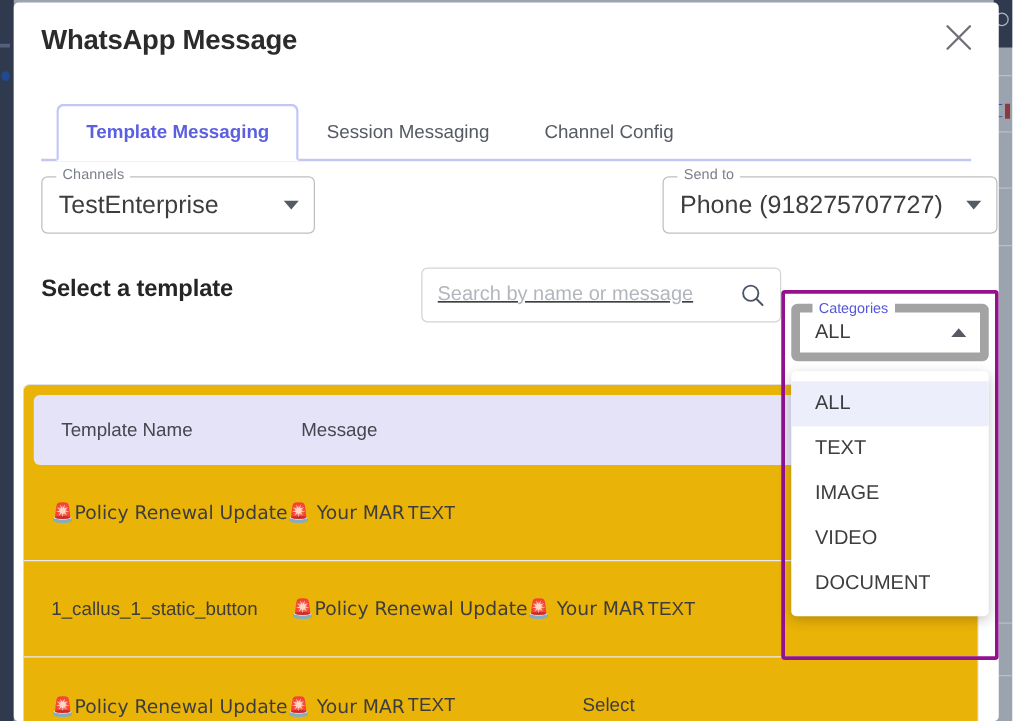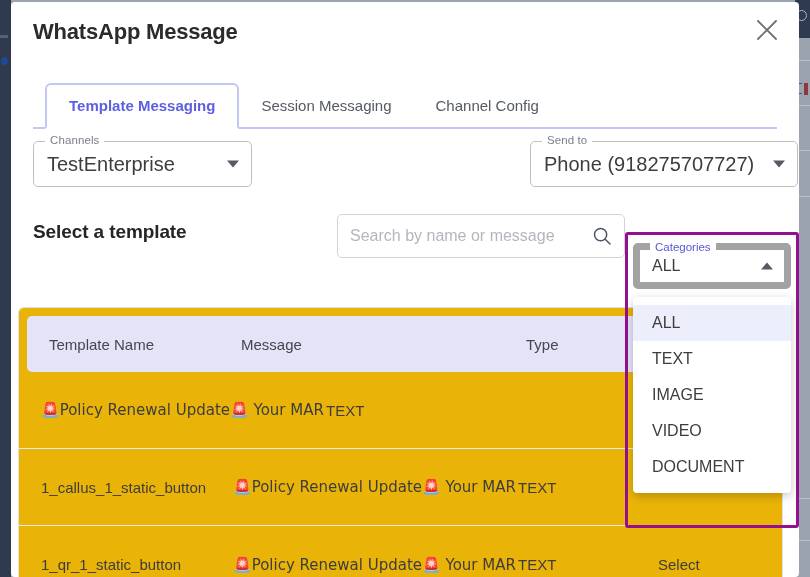"Search by name or message" .search-box { text-decoration: none -> underline }
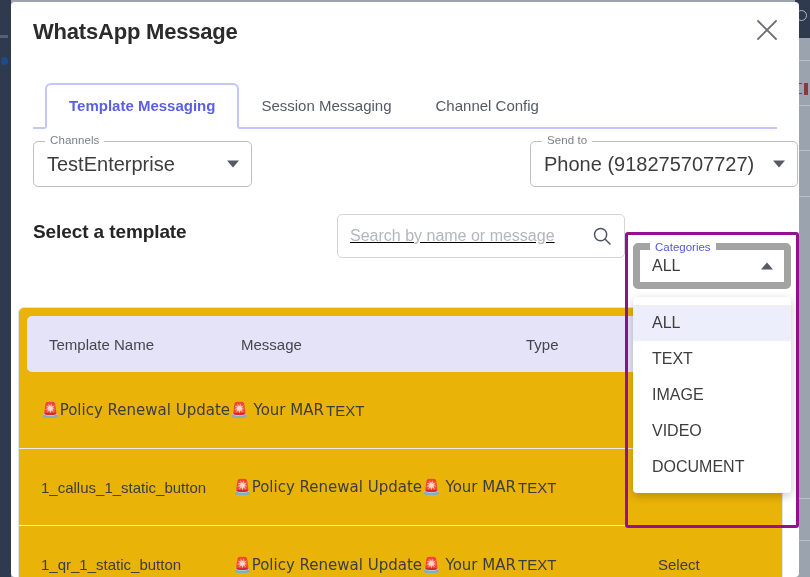"Type" span.th { html: <span>Type</span> -> none }
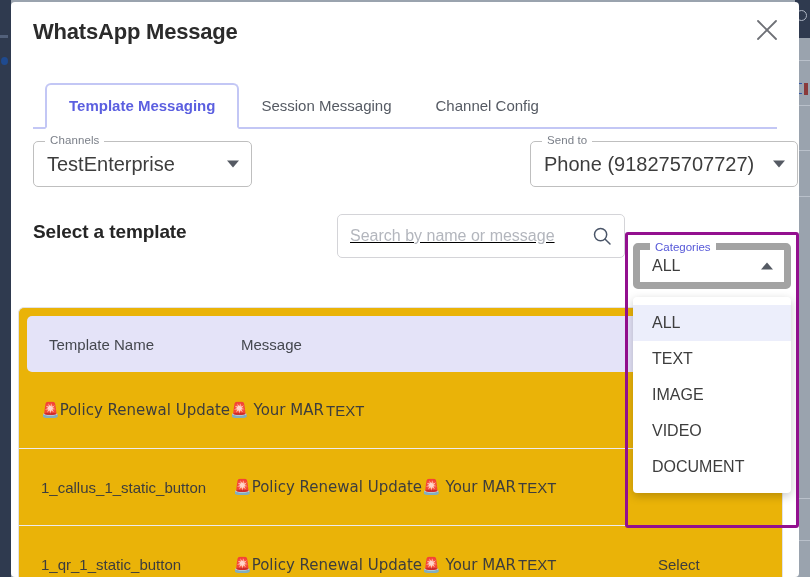"1_qr_1_static_button" span.td { html: <span>1_qr_1_static_button</span> -> none }
